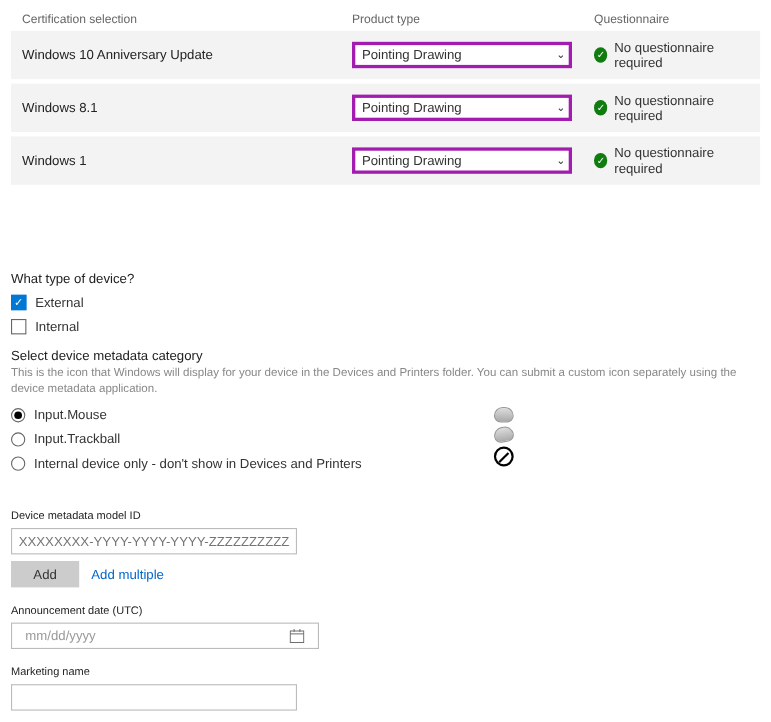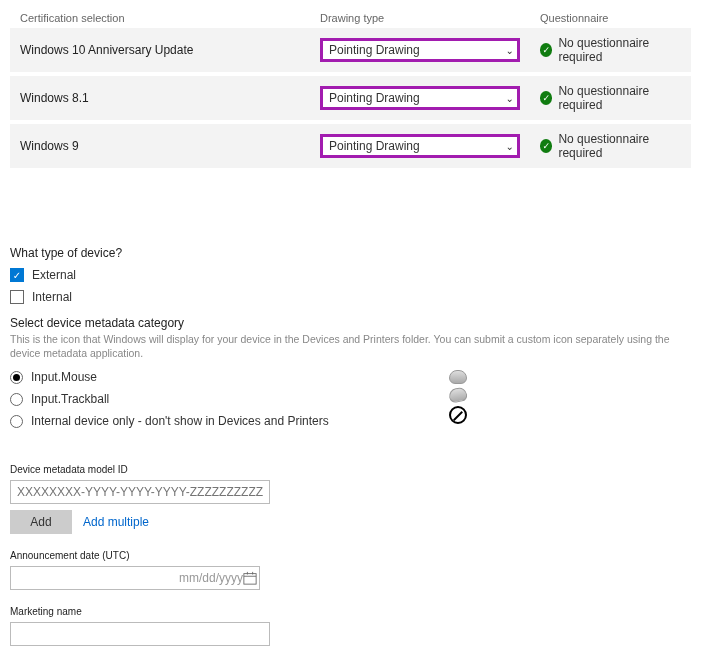"Drawing type" div.col-prod { text: Drawing -> Product }
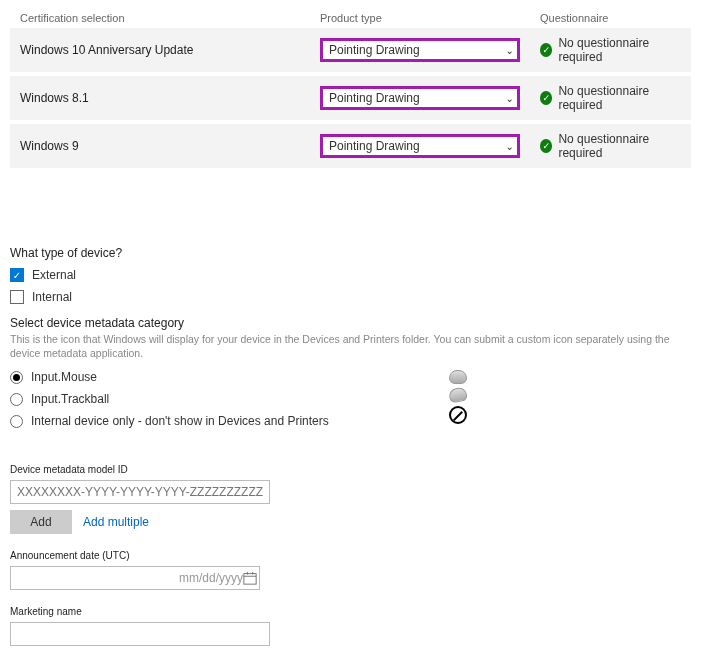"Windows 9" div.cert-name { text: 9 -> 1 }
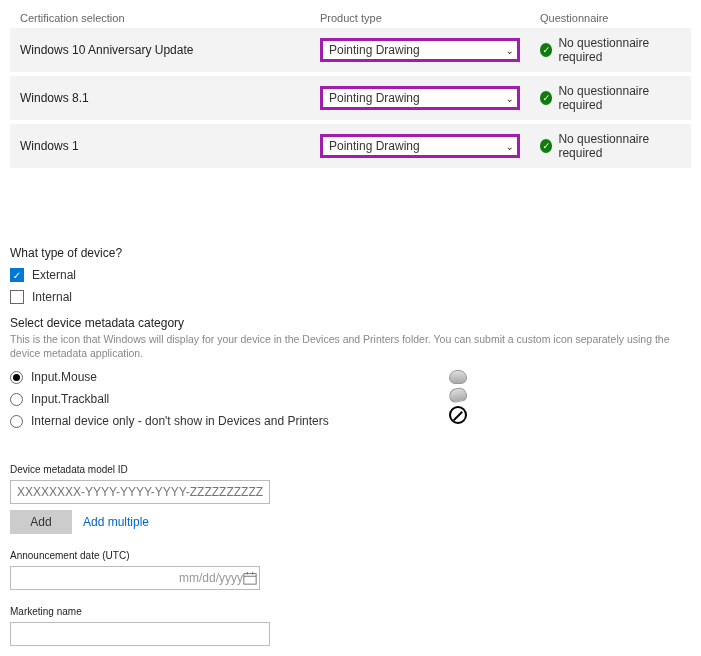"mm/dd/yyyy" .date-input { justify-content: flex-end -> space-between; padding: 2px 2px -> 2px 12px; width: 250px -> 280px }
